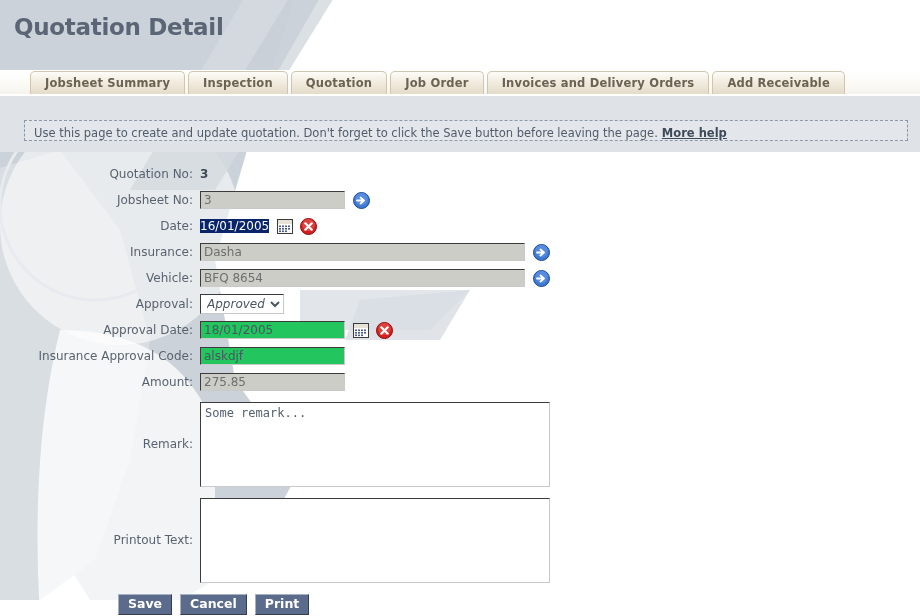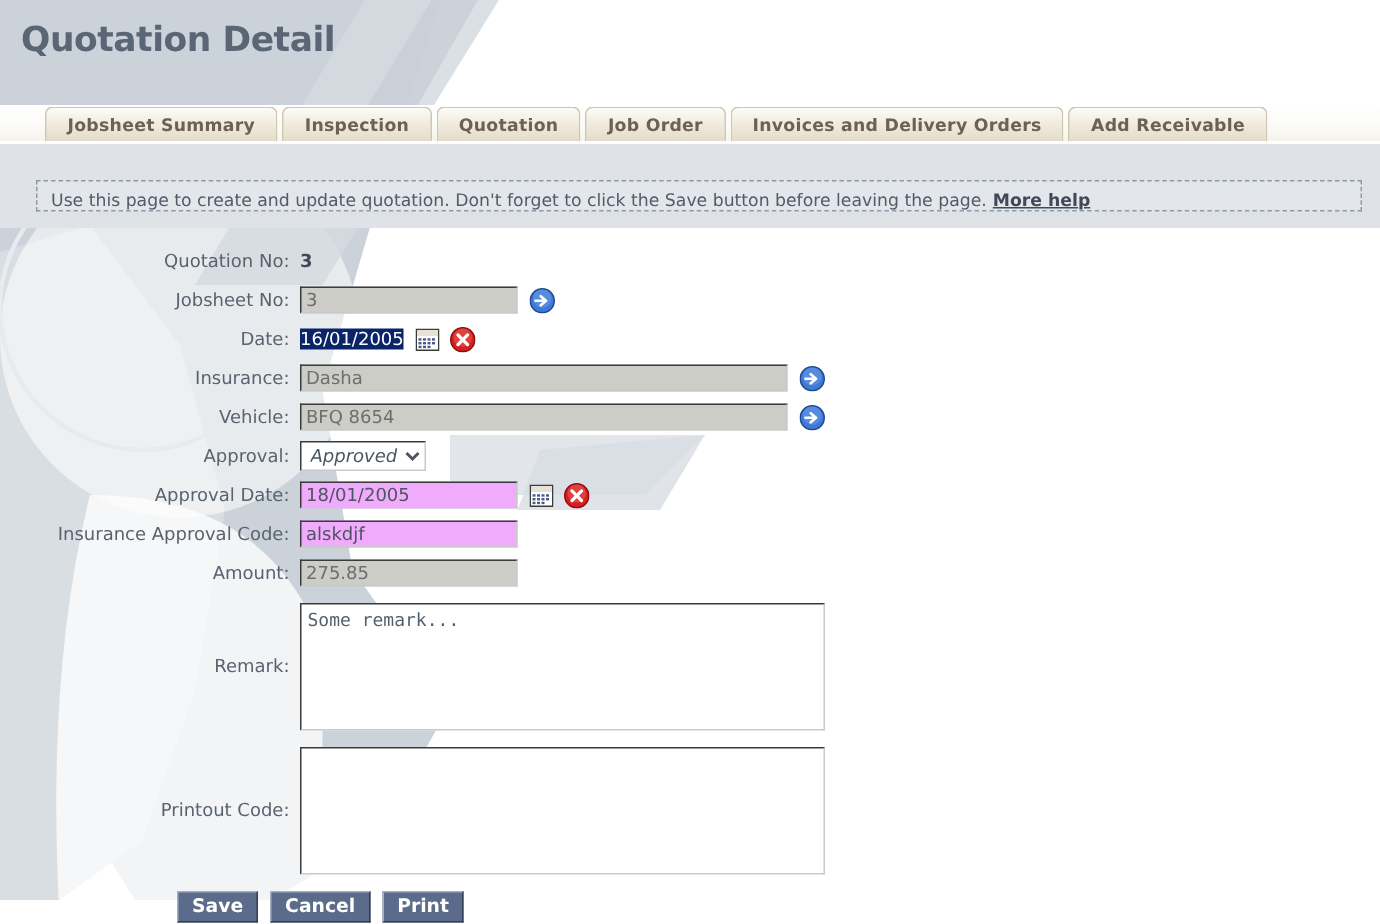"18/01/2005" input.txt { background: #f0abfc -> #22c55e }
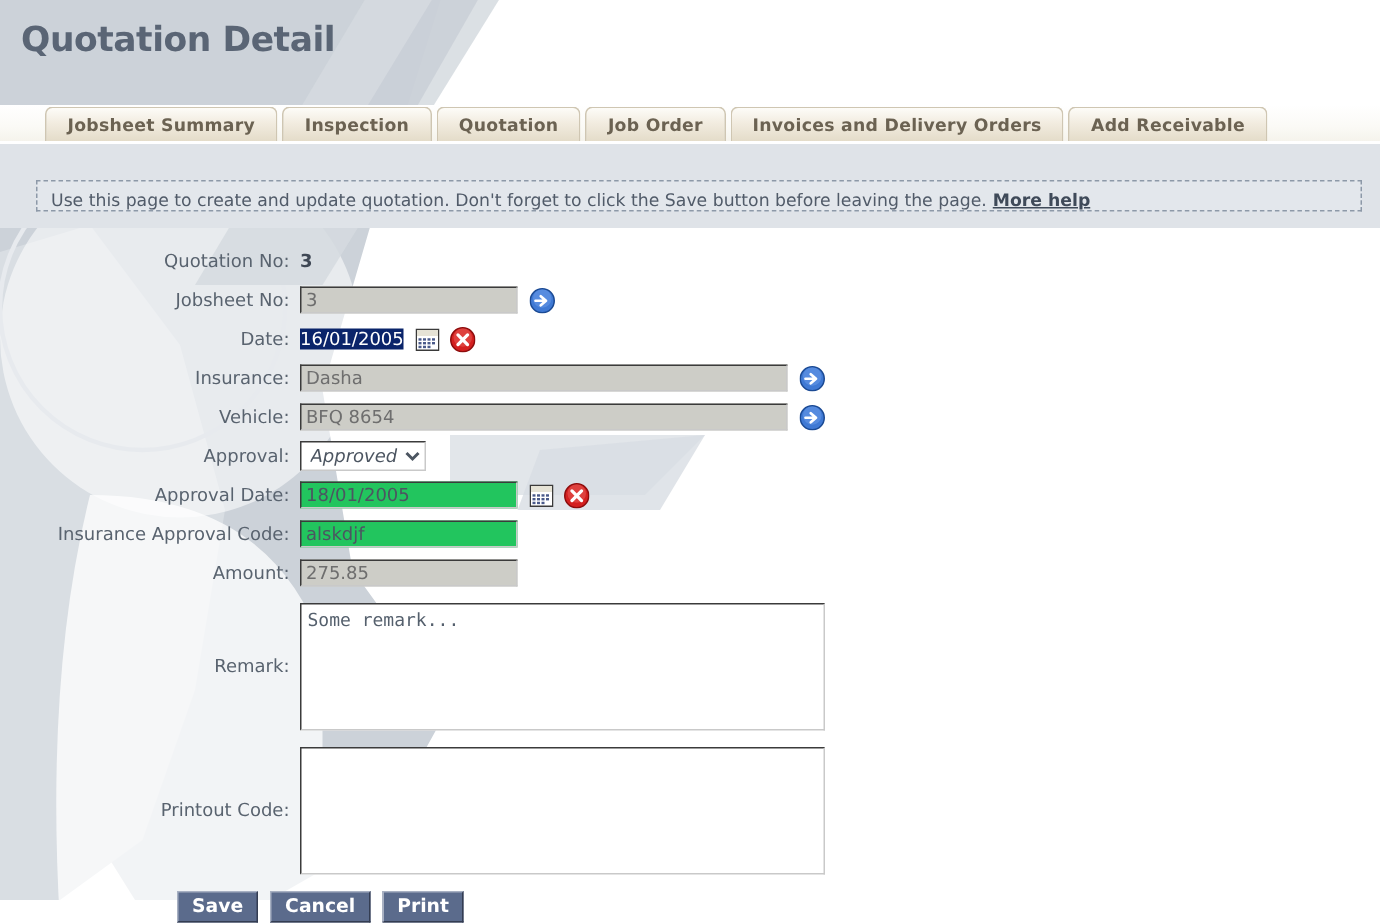"Printout Code:" div.flabel { text: Code -> Text }
